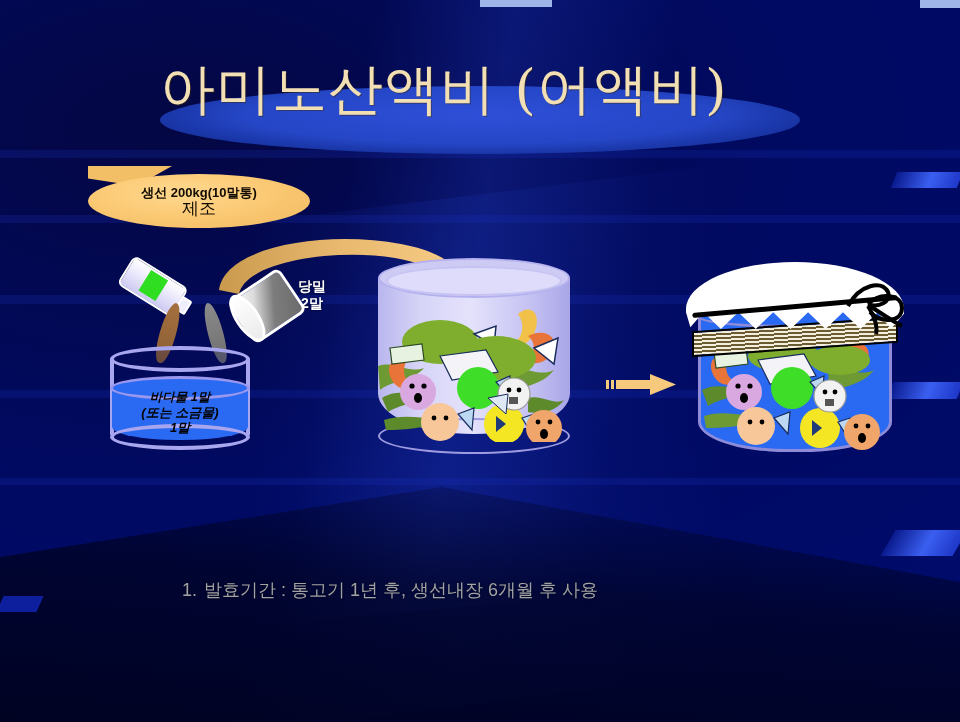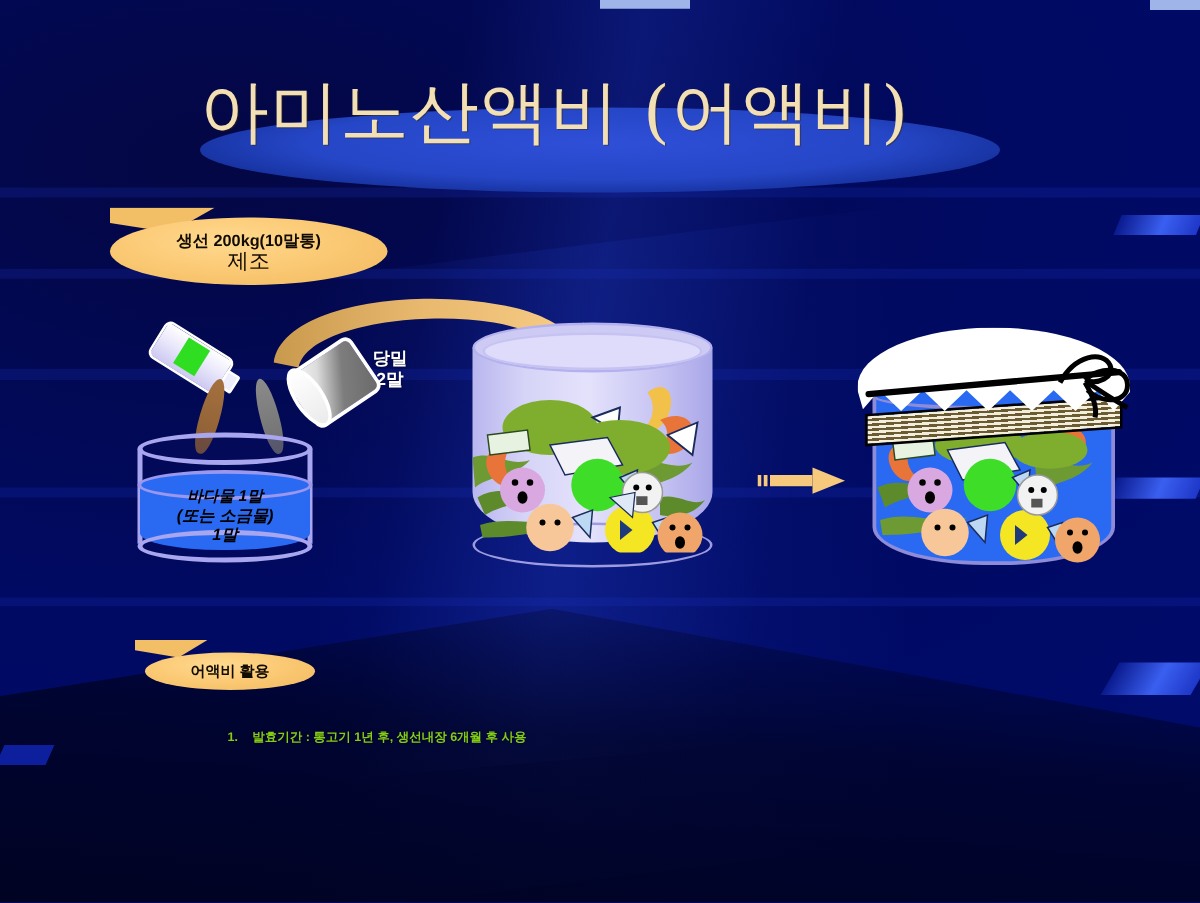"어액비 활용" div.callout { html: <div> <div></div> <div> <div>어액비 활용</div> </div> </div> -> none }
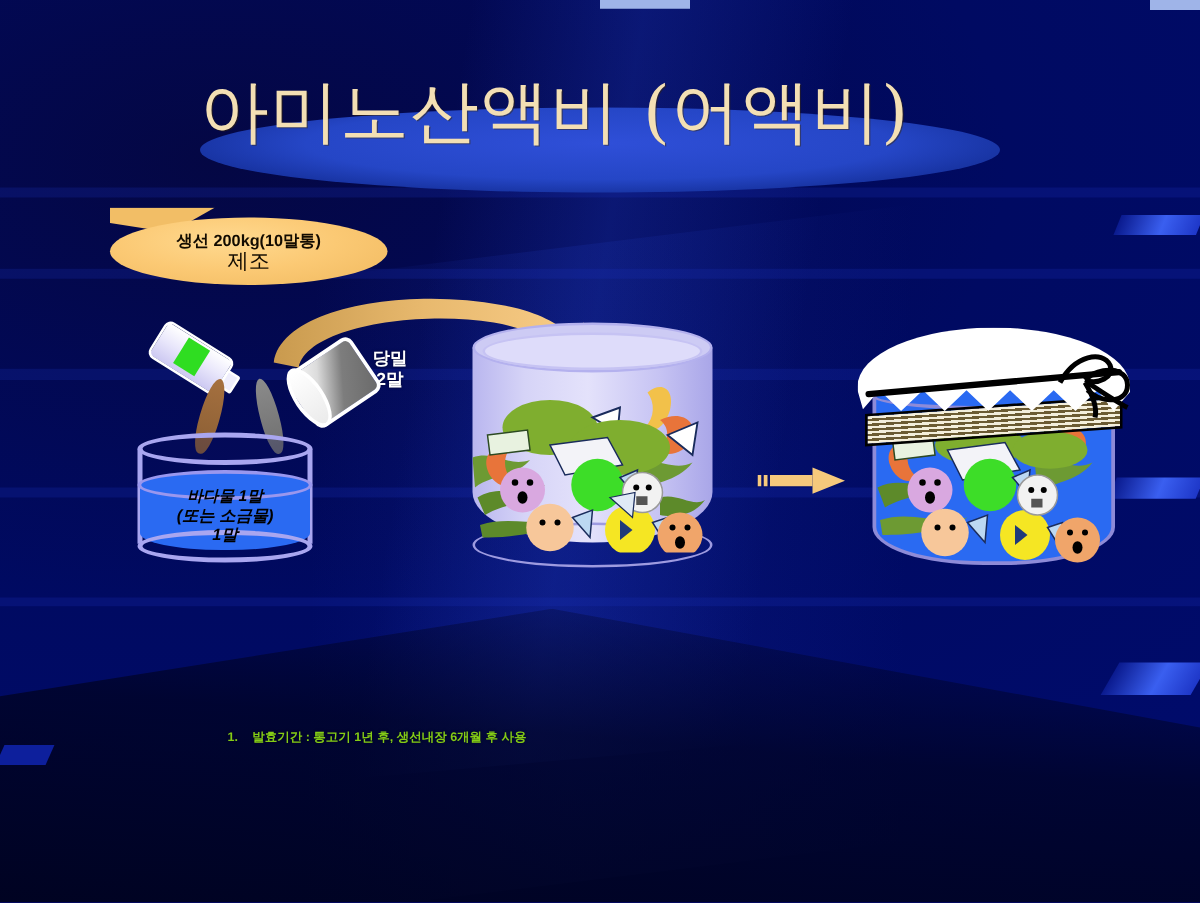"1. 발효기간 : 통고기 1년" .note { color: #84cc16 -> #a3a3a3; font-size: 10px -> 18px; font-weight: bold -> normal }
